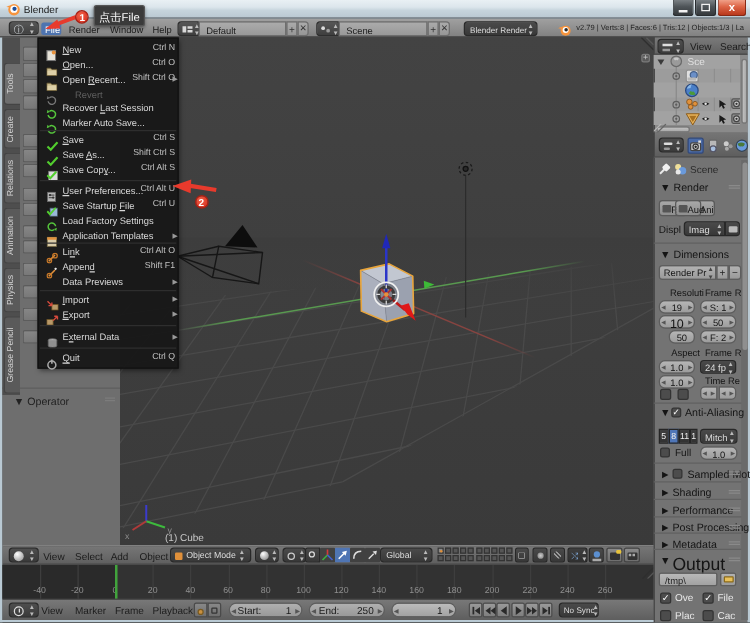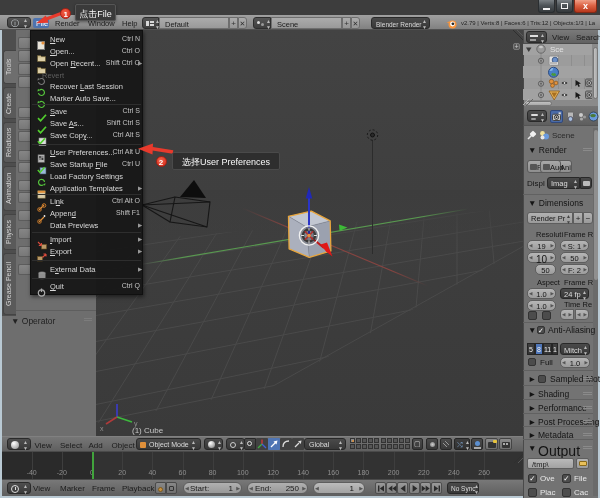"Blender" div.abs { html: none -> <div> <svg> <circle></circle> <path></path> <circle></circle> <circle></circle> </svg> <span>Blender</span> </div> }
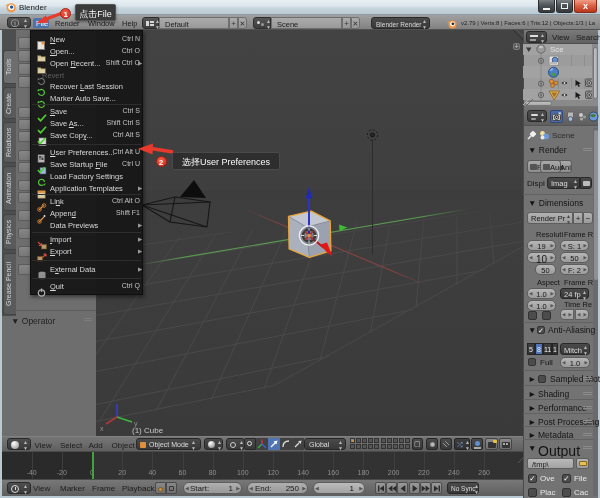"Revert" span.t { left: 42px -> 60px }
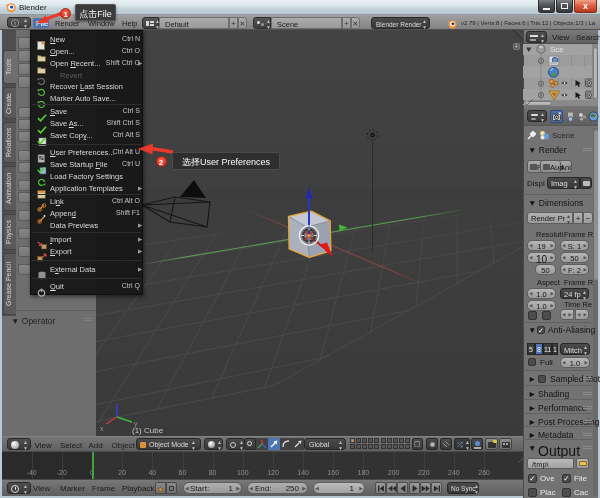"选择User Preferences" div.abs { html: <div> <span>选择User Preferences</span> </div> -> none }
